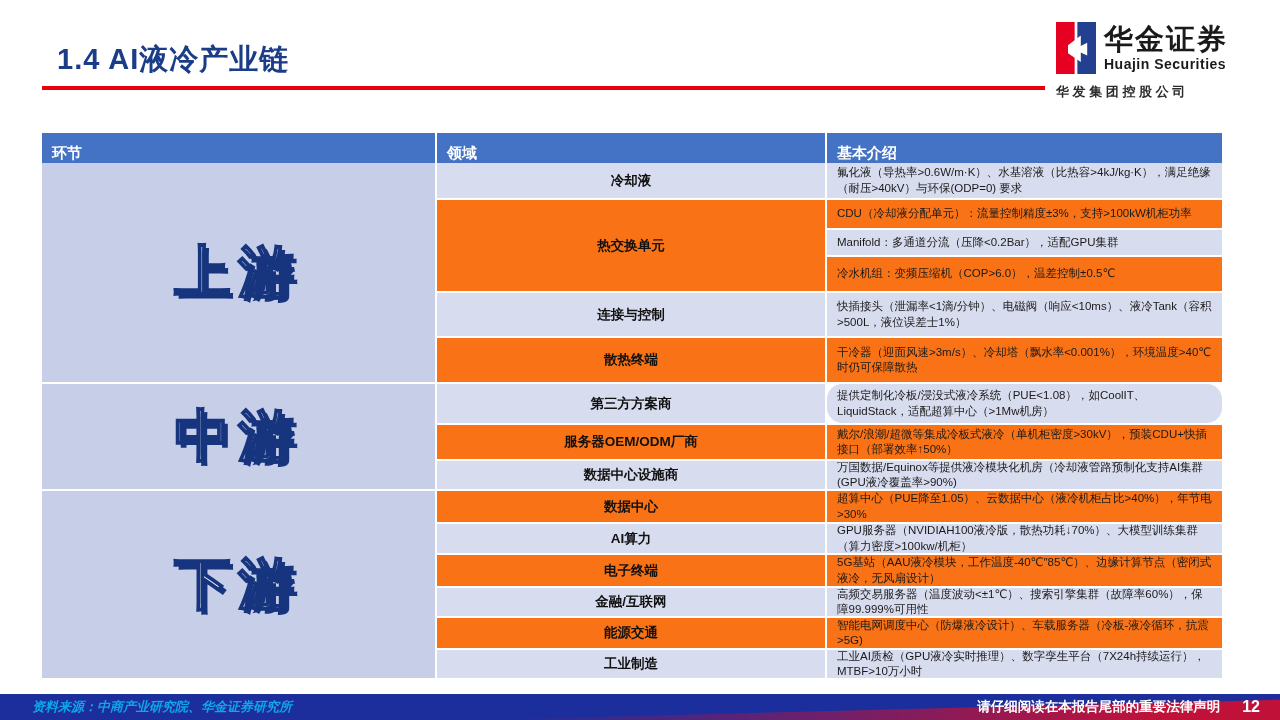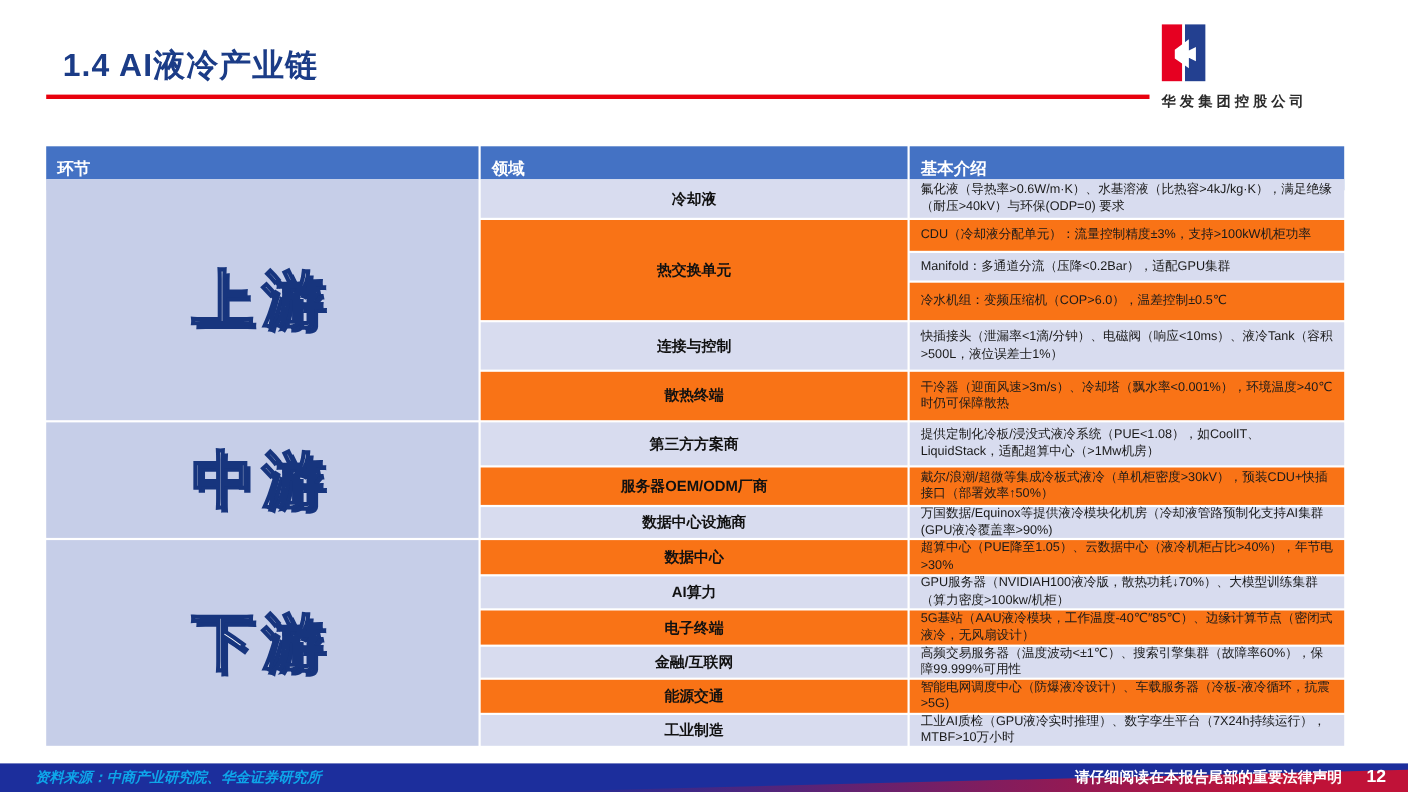"华金证券" div { html: none -> <div> <div>华金证券</div> <div>Huajin Securities</div> </div> }
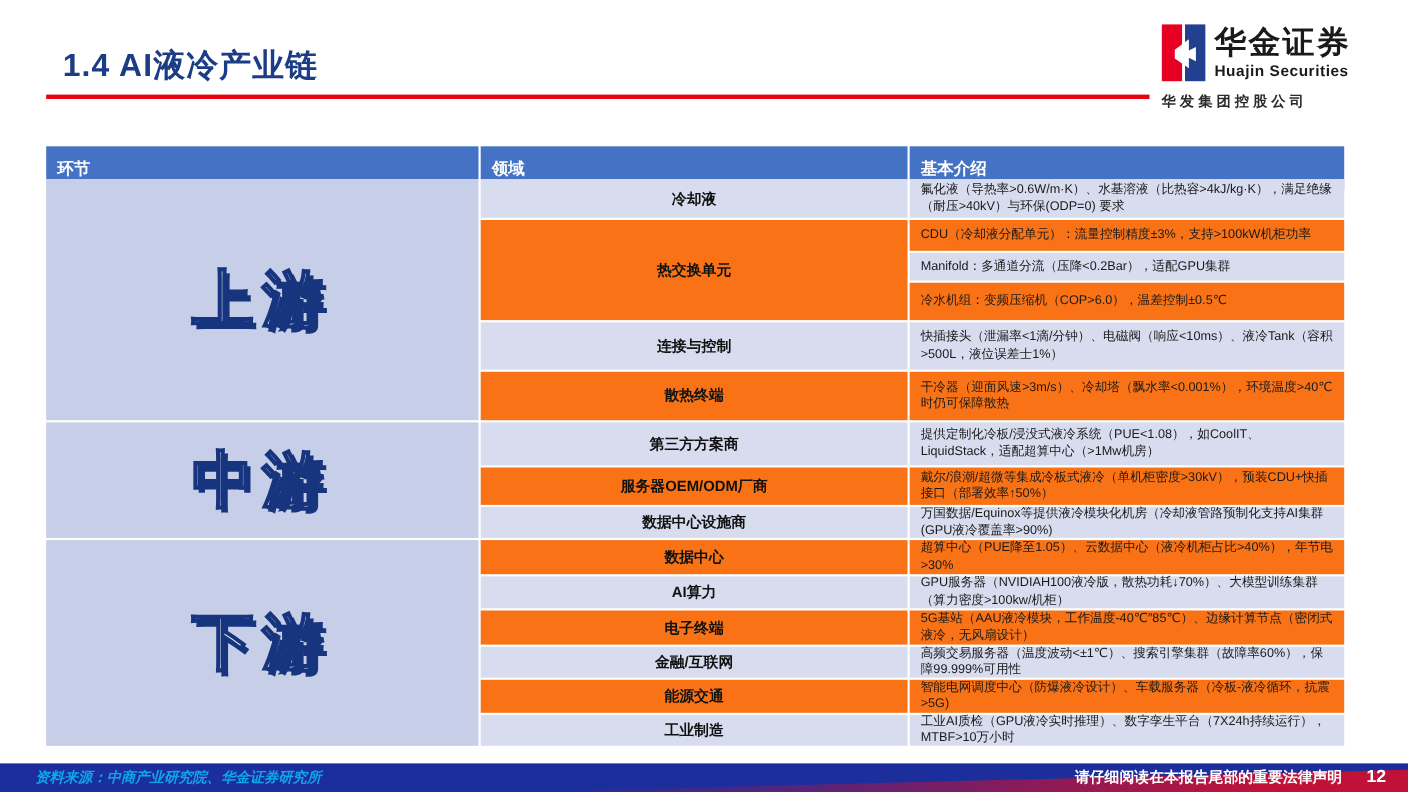"提供定制化冷板/浸没式液冷系统（PUE<1.08），如CoolIT、Liquid" div.cell-desc { border-radius: none -> 15px }
